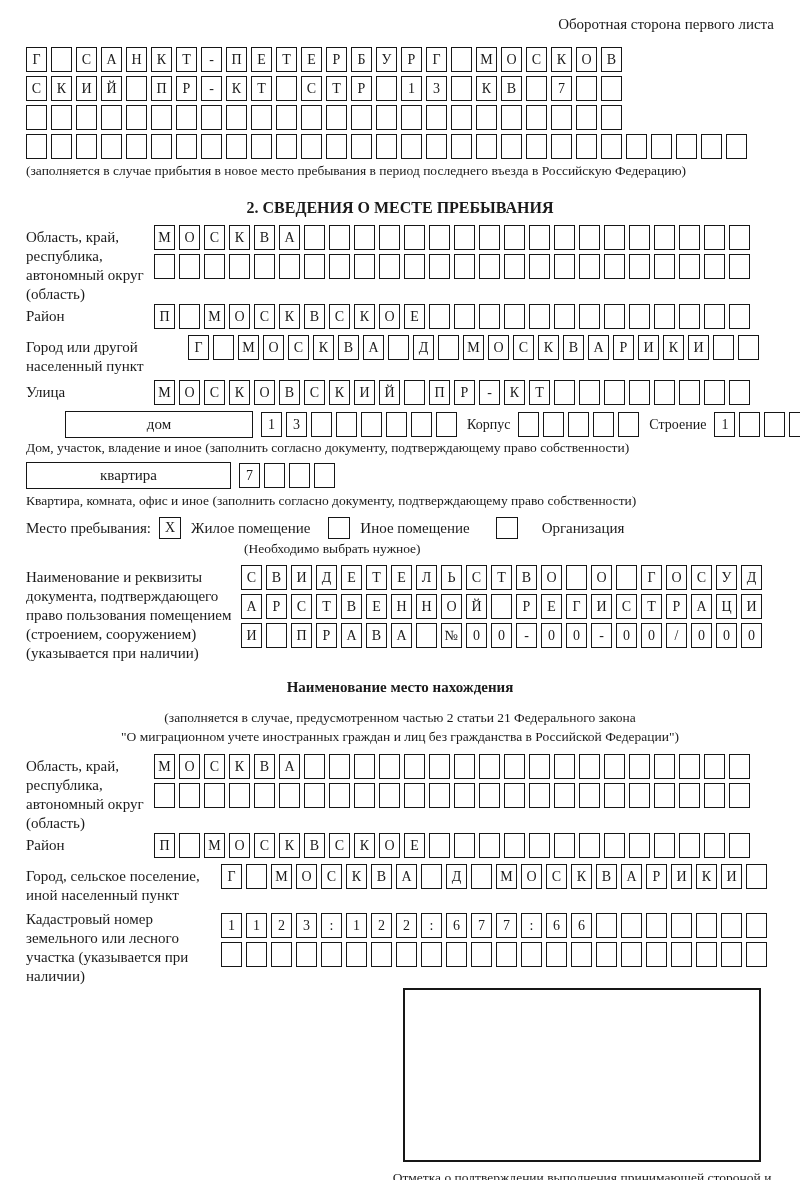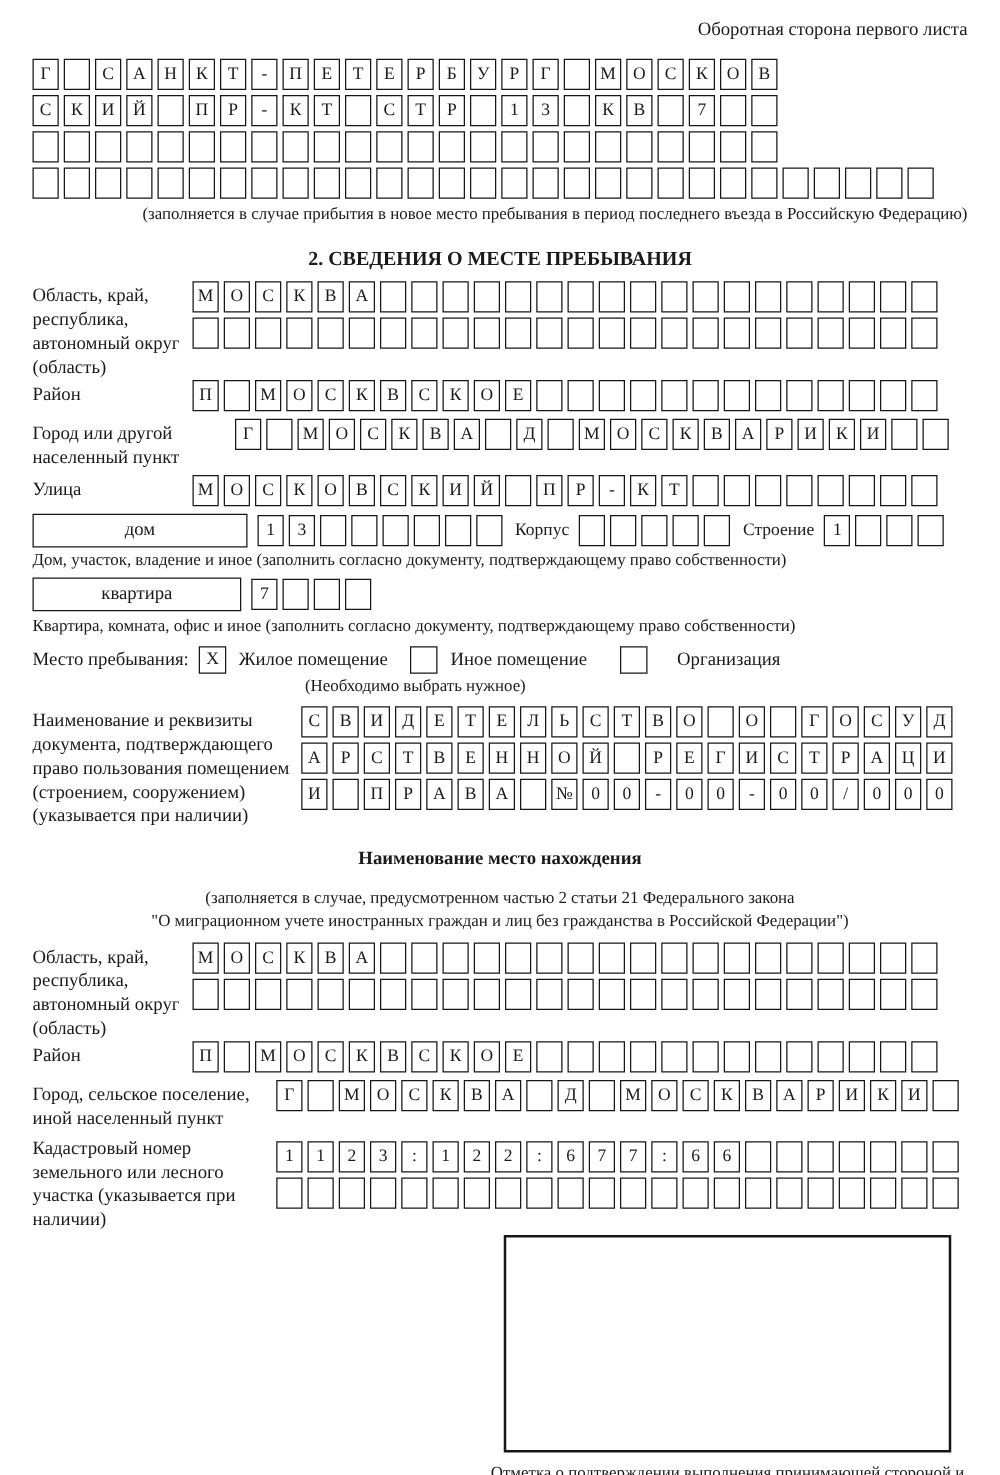"(заполняется в случае прибытия в" .center-note { text-align: right -> left }
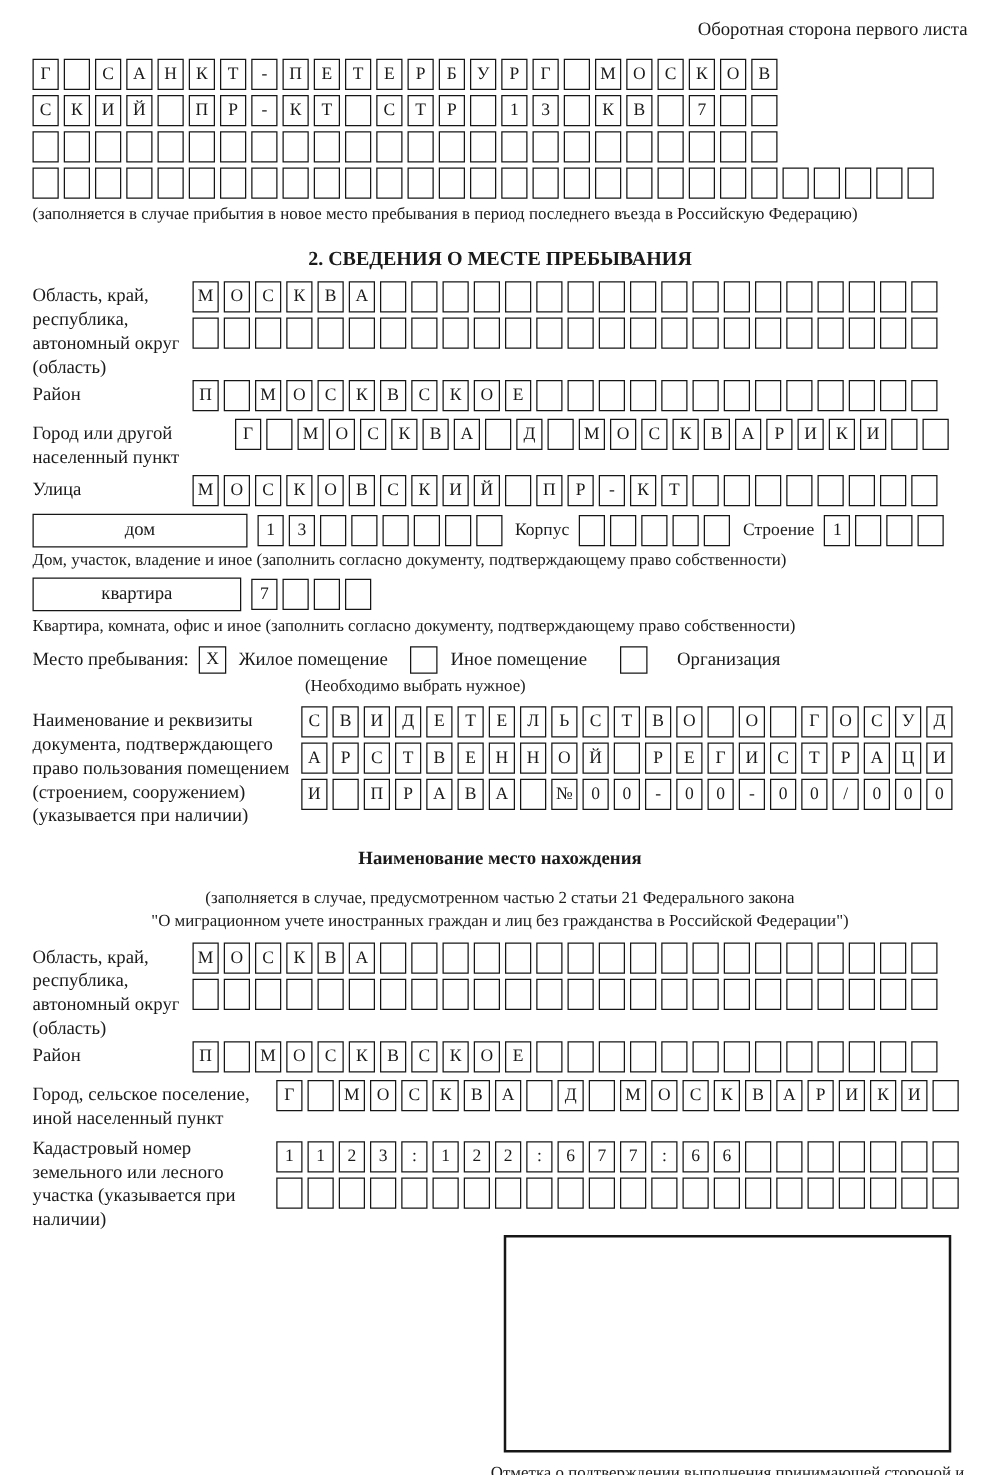"дом" .nb-house { margin-left: none -> 39px; width: 172px -> 188px }
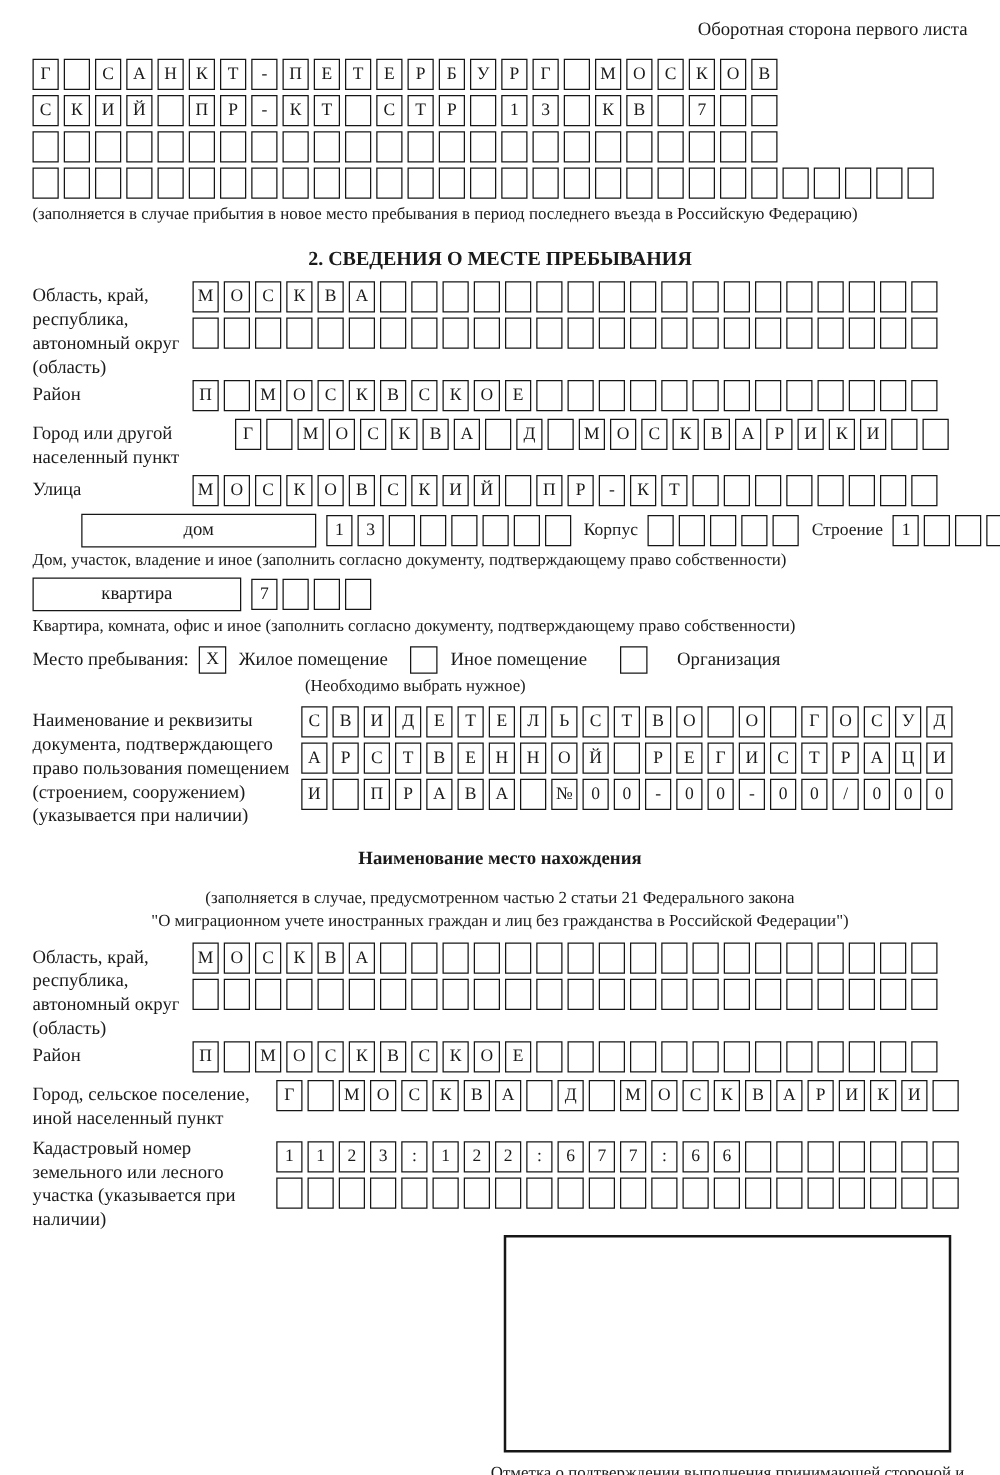"квартира" .nb-apt { width: 167px -> 205px }
